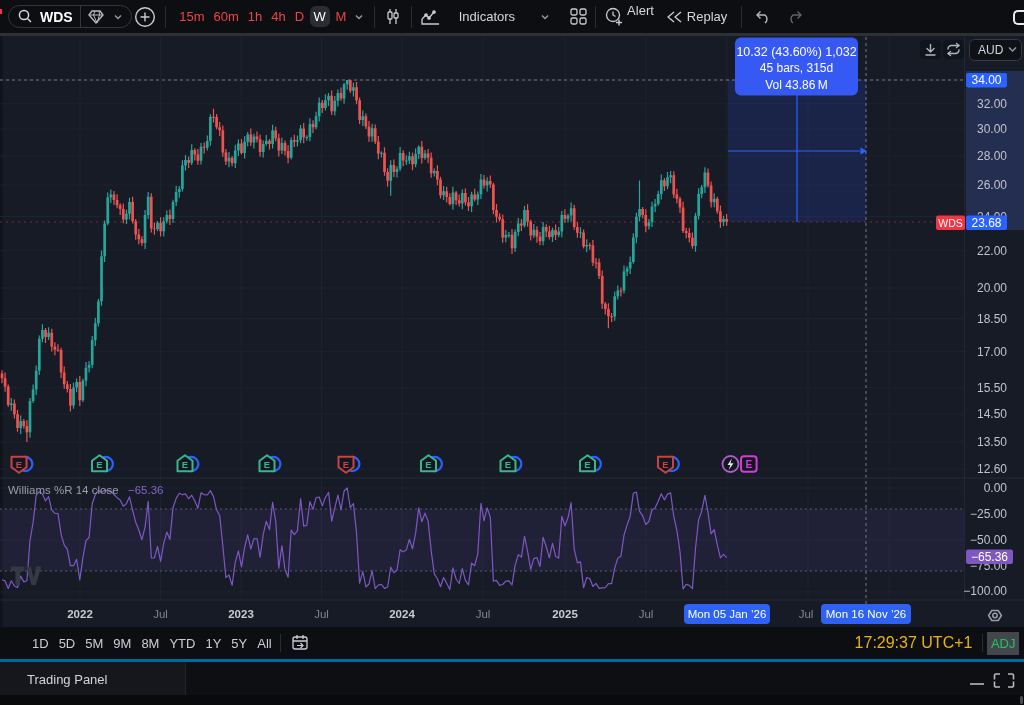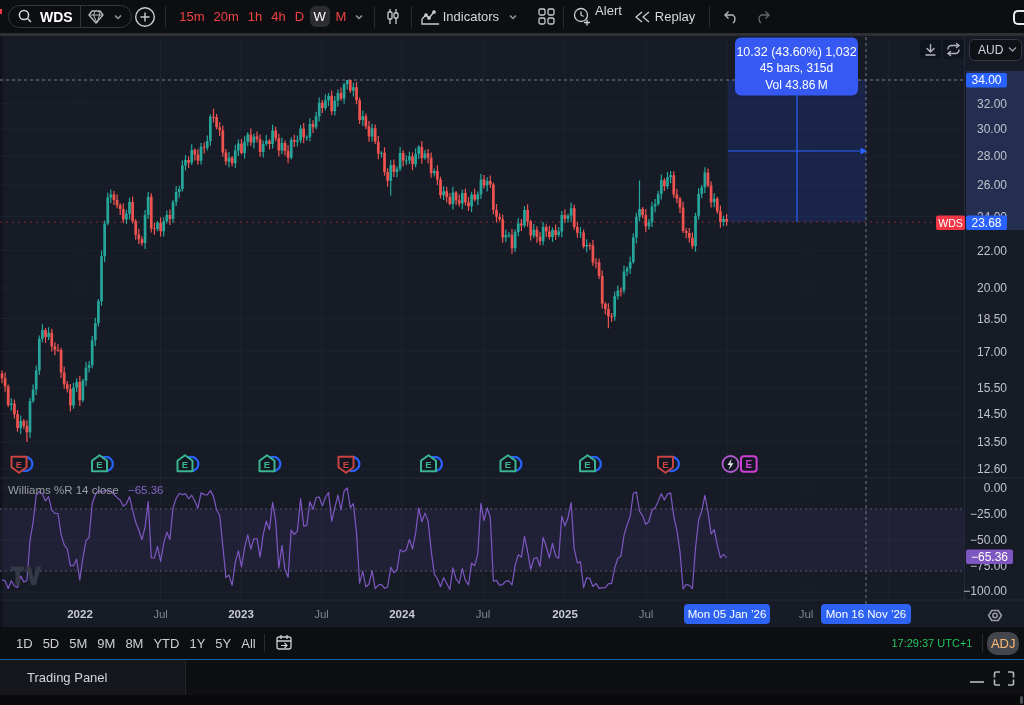"20m" span.tf { text: 20m -> 60m }
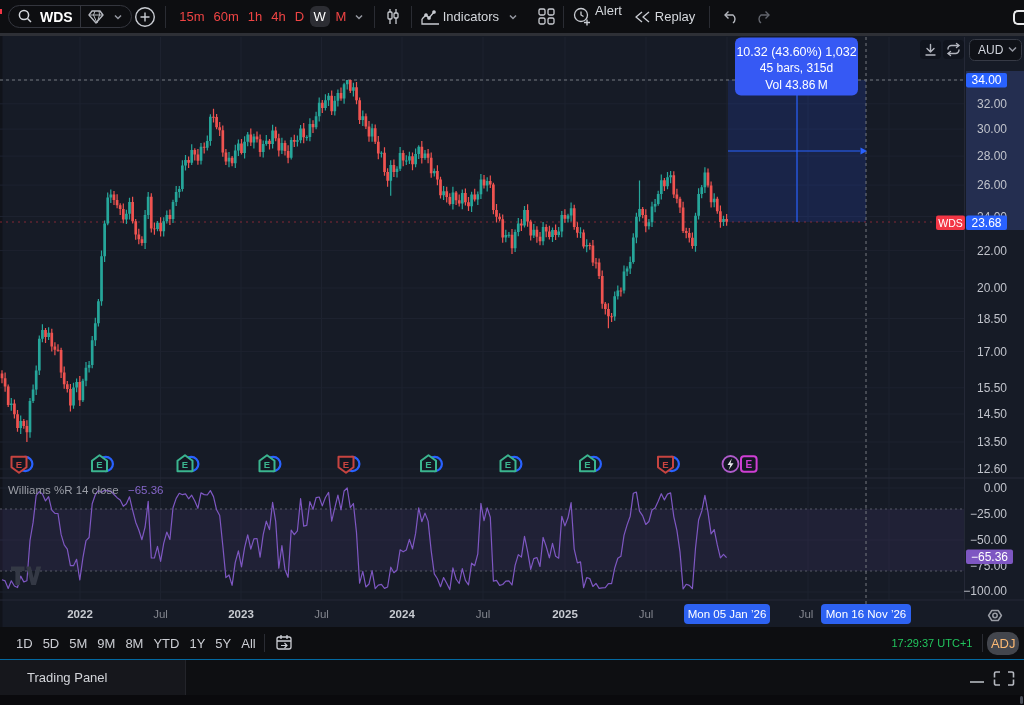"Indicators" span { margin: 0 1px -> 0 17px }
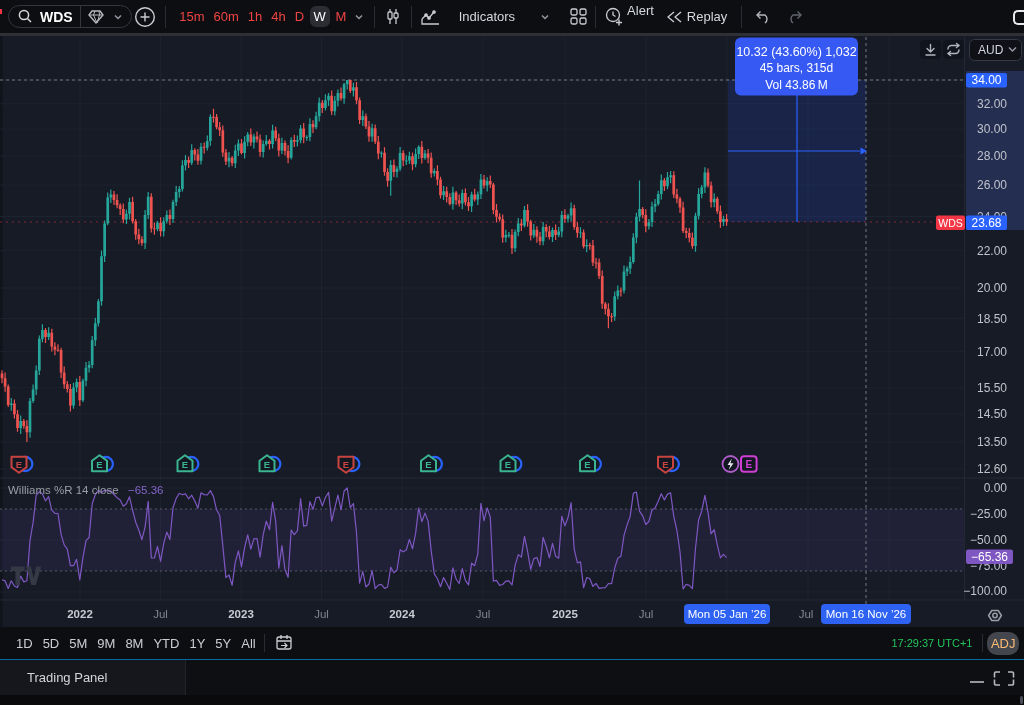"1D" span.b { margin-left: 11px -> 27px }
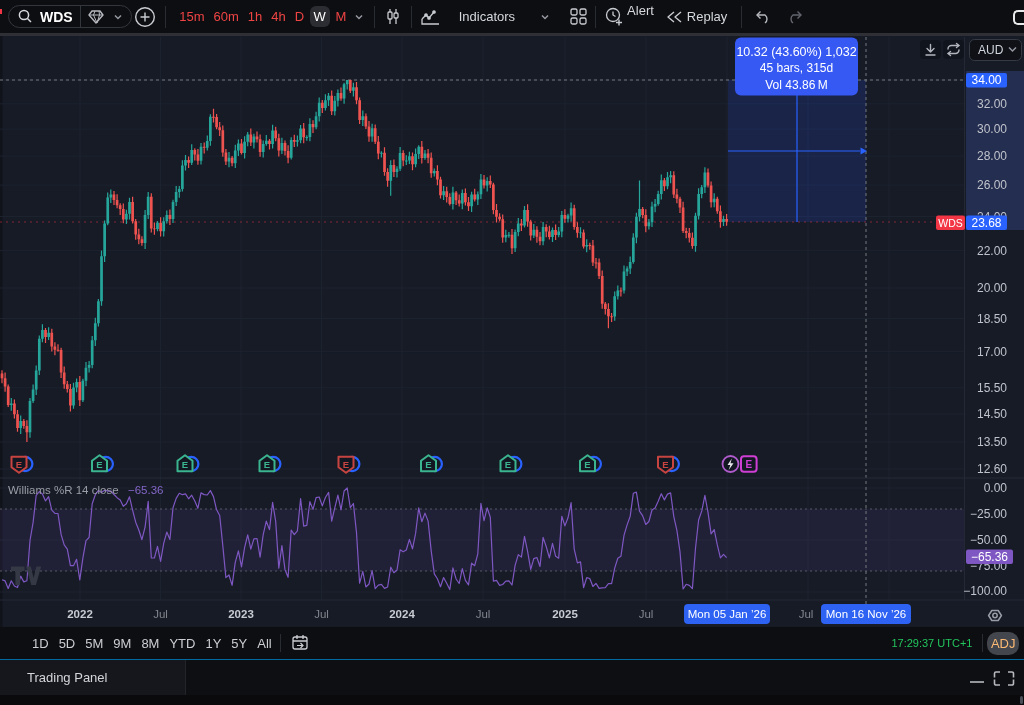"17:29:37 UTC+1" span.r { color: #22c55e -> #eab308; font-size: 11px -> 16px }
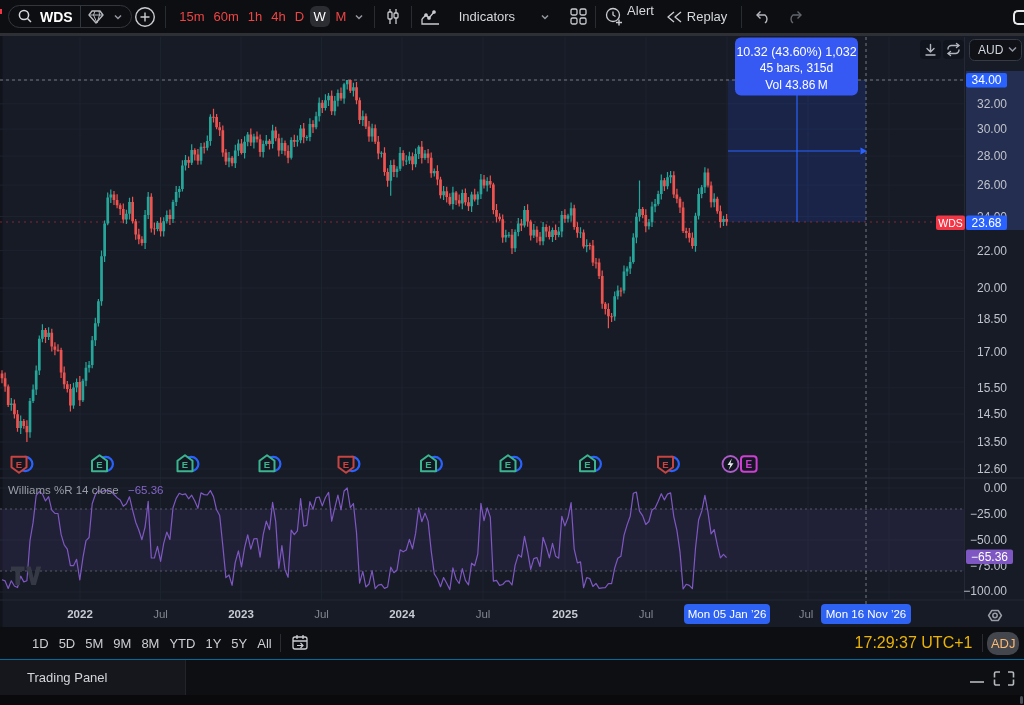"ADJ" span { border-radius: 10px -> 0; color: #fdba74 -> #22c55e }
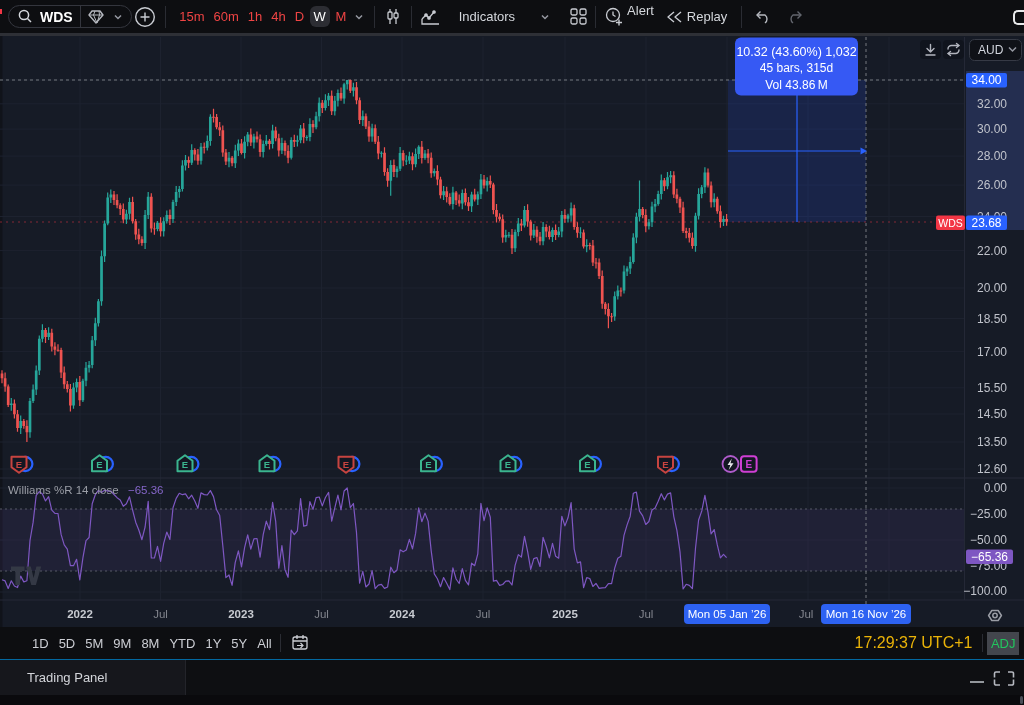"Trading Panel" #strip { border-top: 1px solid #0369a1 -> 3px solid #0369a1 }
